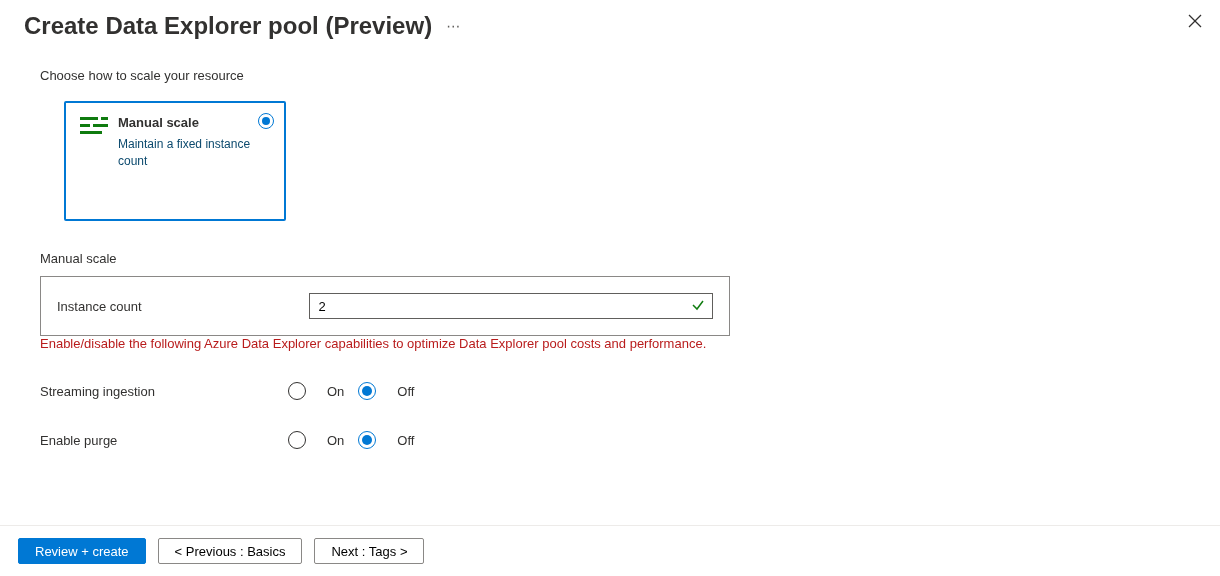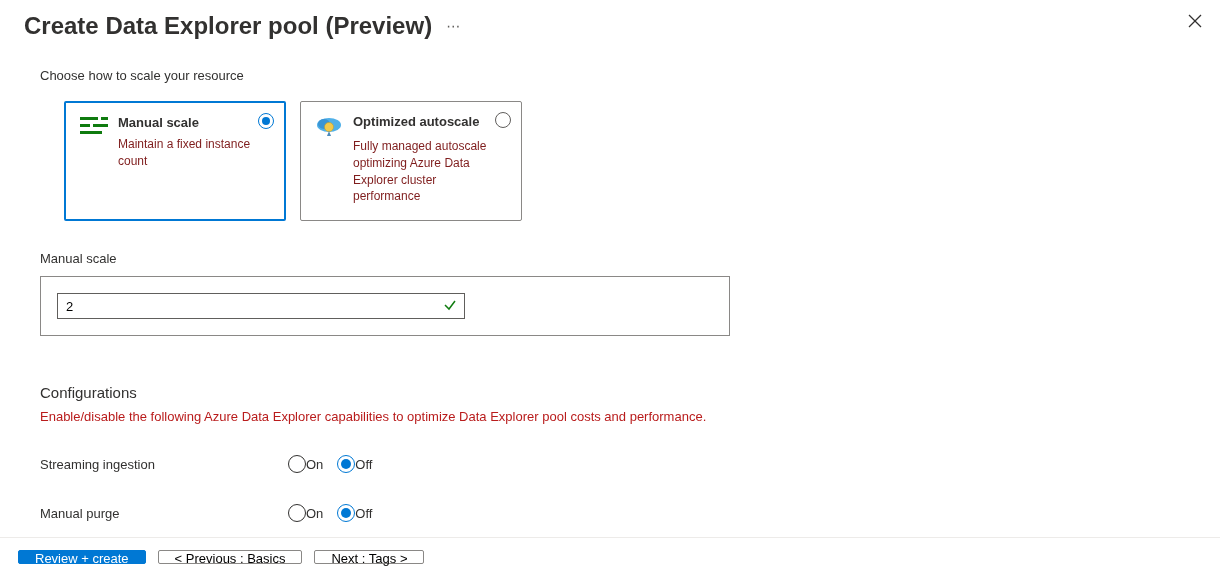"Optimized autoscale" div.scale-card { html: <div> <div></div> <div> <svg> <ellipse></ellipse> <ellipse></ellipse> <circle></circle> <polygon></polygon> </svg> <div>Optimized autoscale</div> </div> <div>Fully managed autoscale optimizing Azure Data Explorer cluster performance</div> </div> -> none }
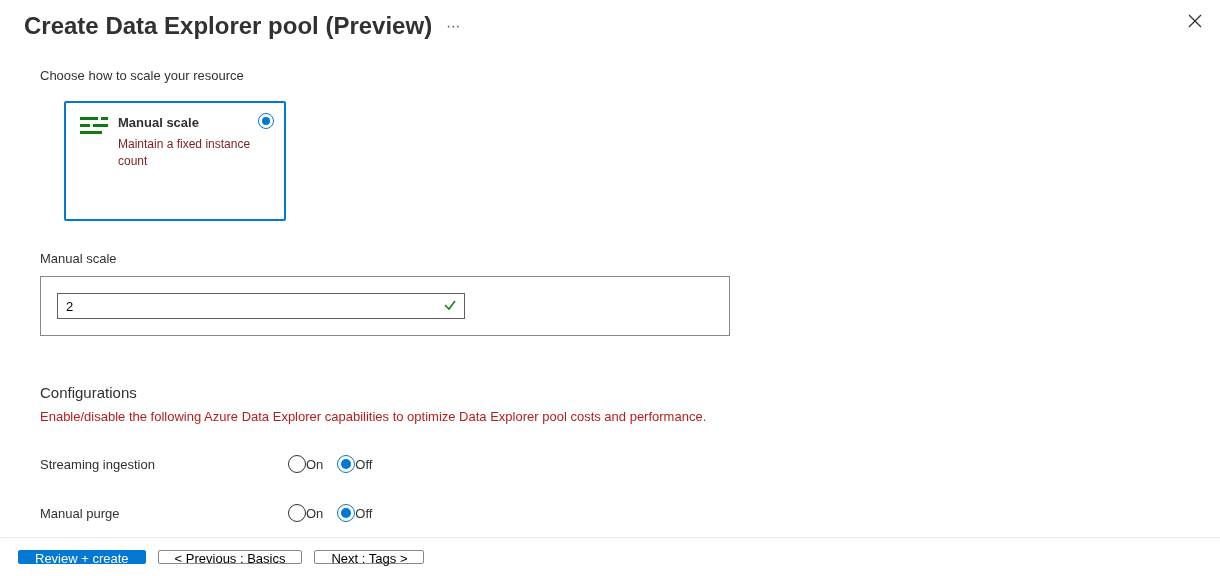"Maintain a fixed instance count" .card-desc { color: #7f1d1d -> #0c4a6e }
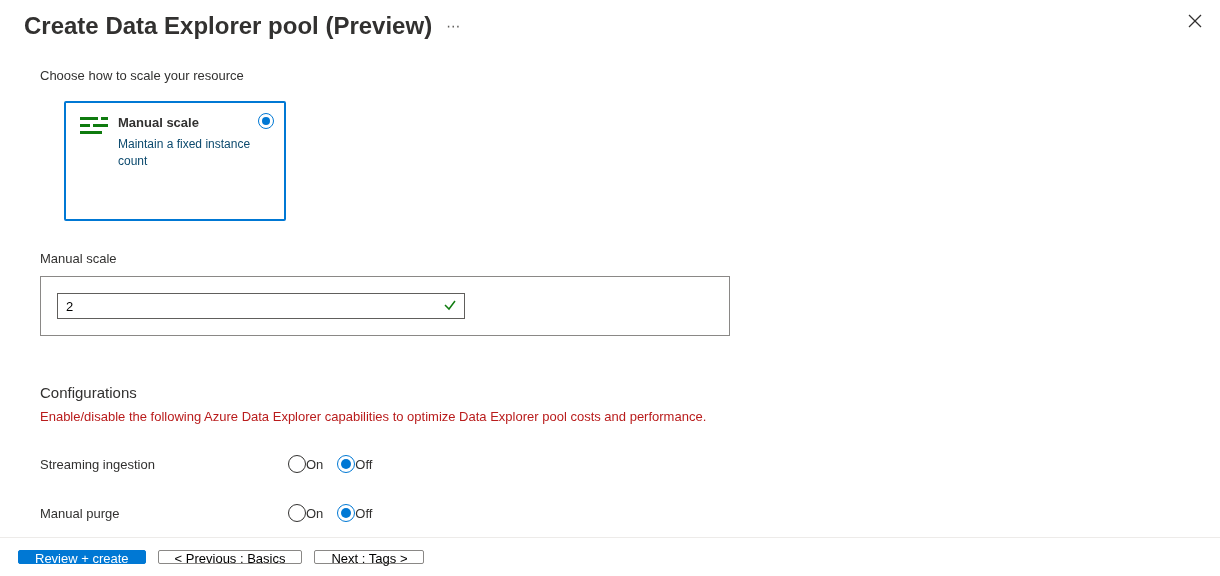"Instance count" div.instance-label { html: none -> <div>Instance count</div> }
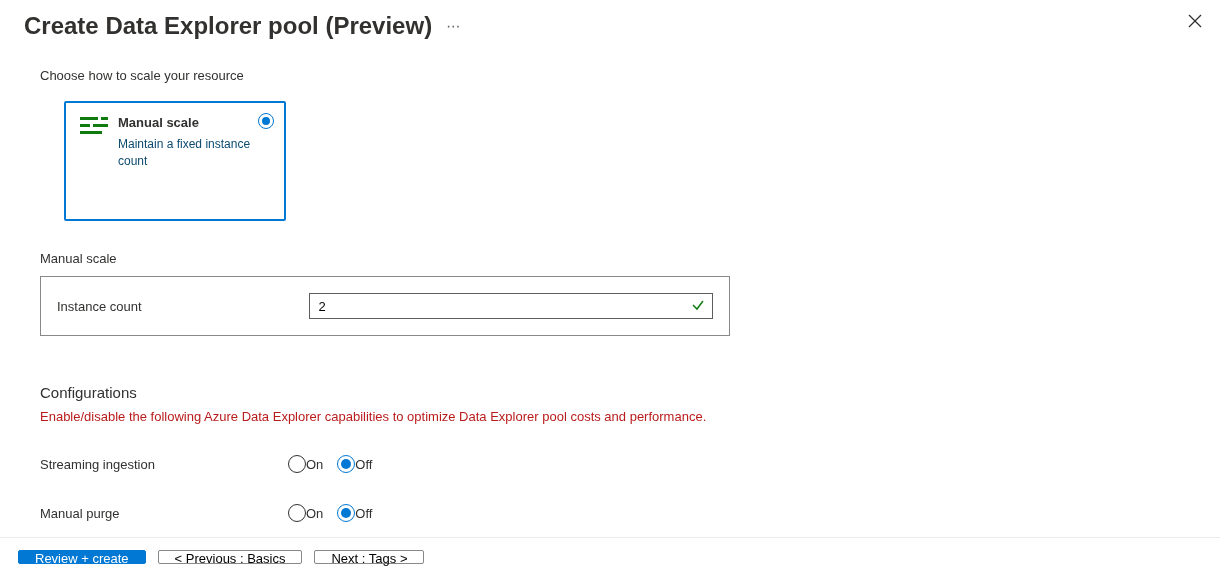"Configurations" div.config-heading { html: <div>Configurations</div> -> none }
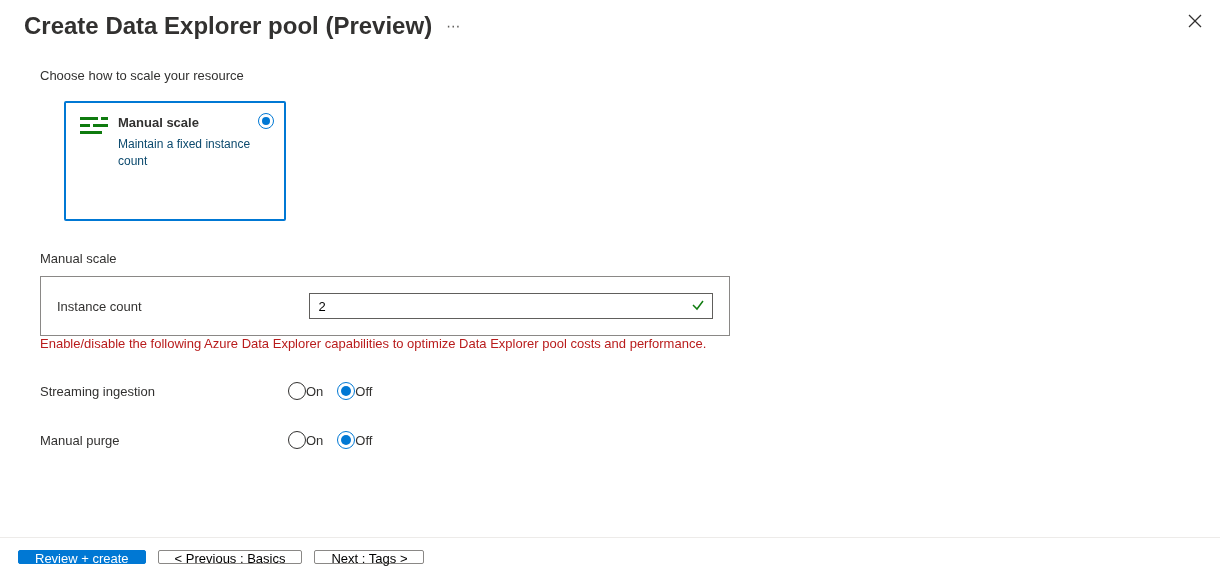"On" .radio-opt { gap: 0 -> 21px }
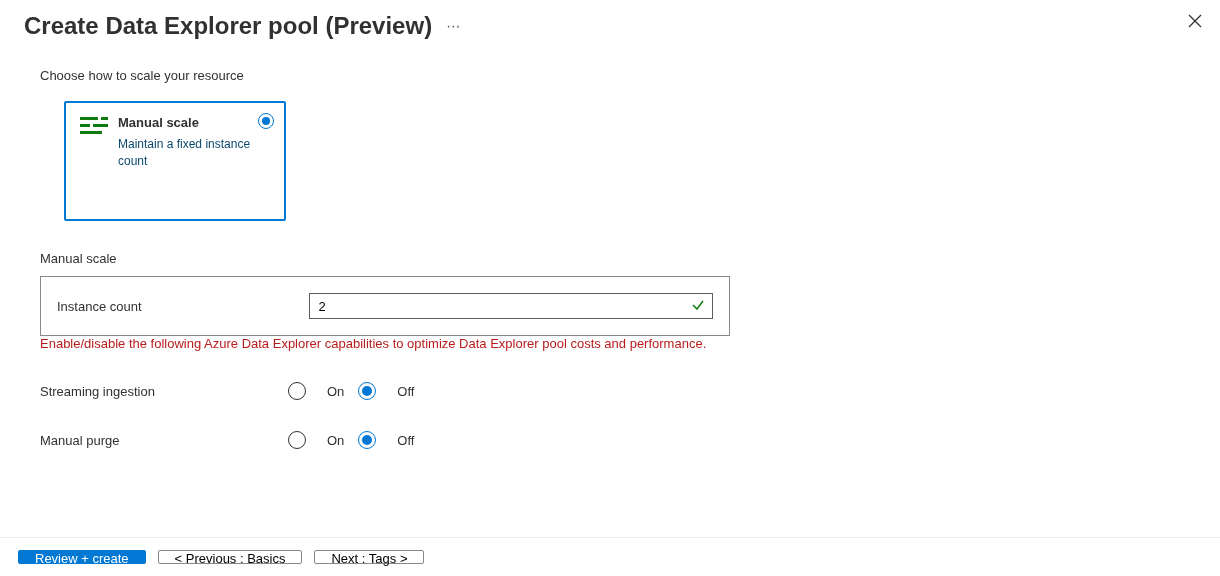"Manual purge" div.config-label { text: Manual -> Enable }
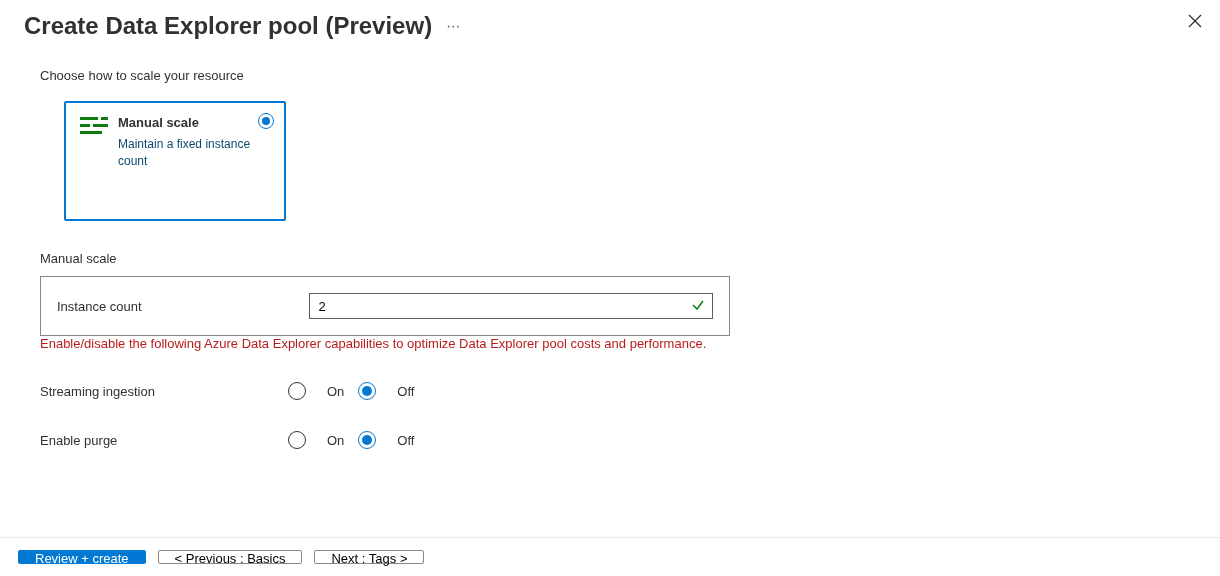"Review + create" .btn { height: 14px -> 26px }
